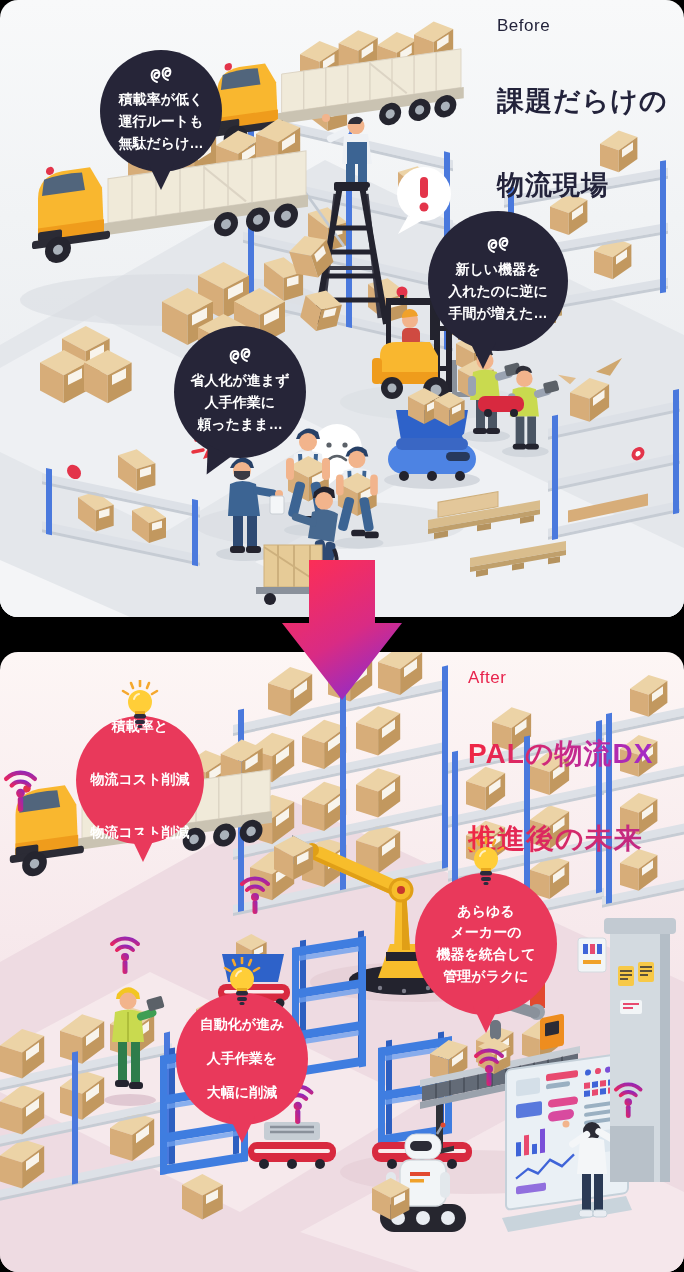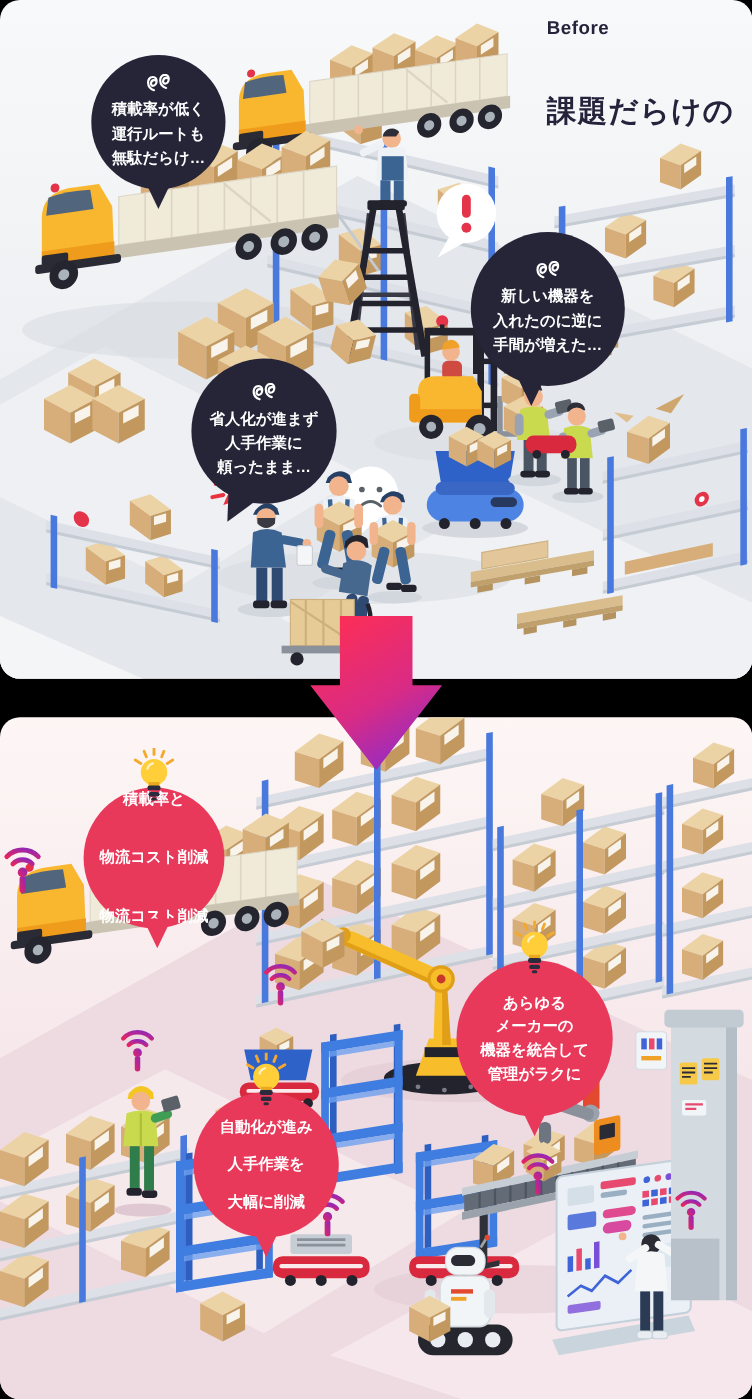"Before" .head .eng { font-weight: 700 -> 400 }
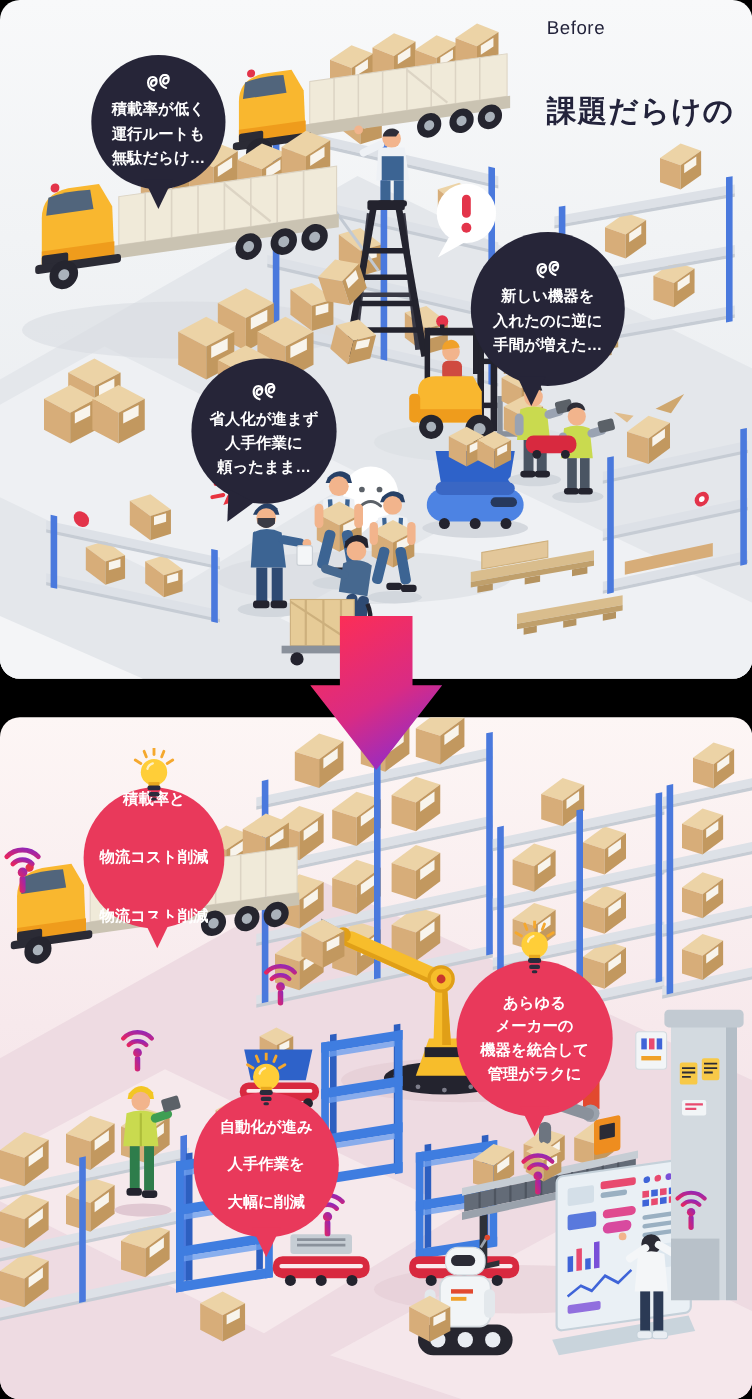"積載率が低く" div.bubble { left: 83px -> 100px }
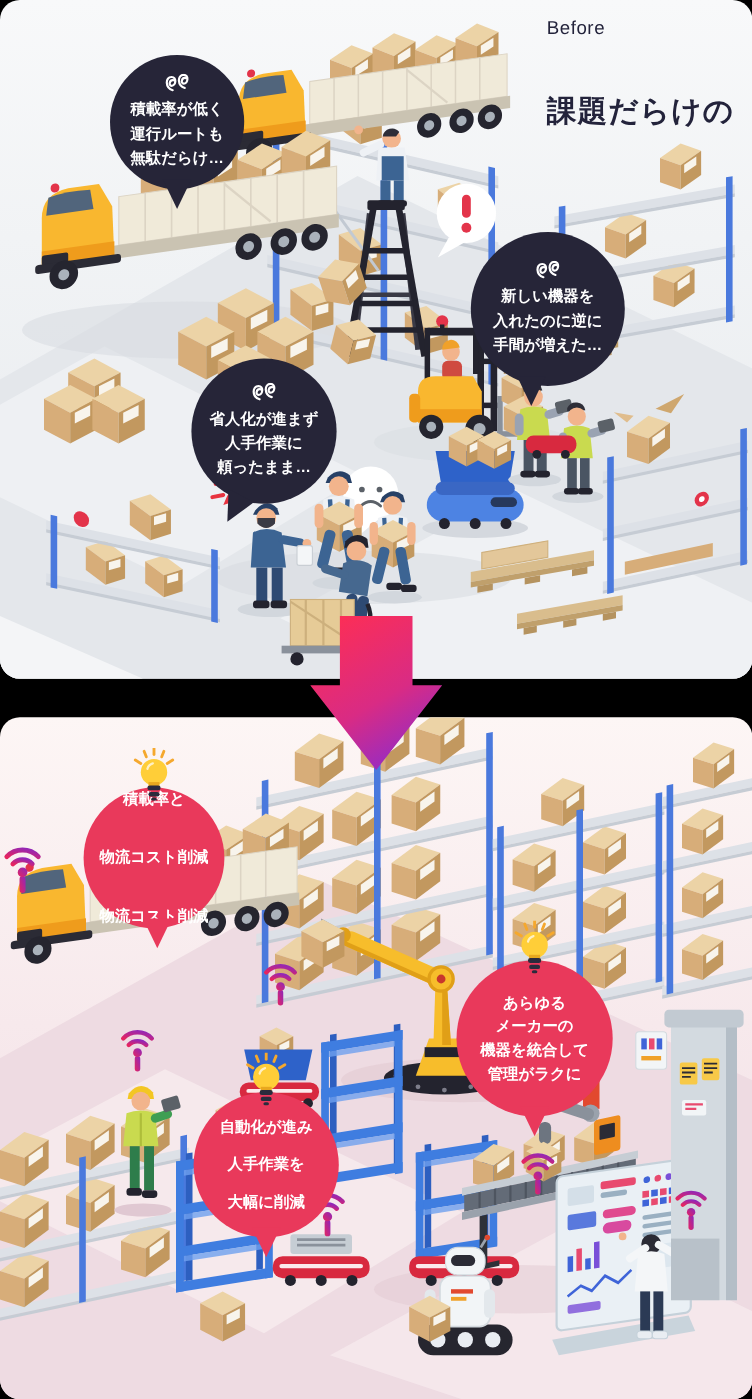"物流現場" div.t-line { html: none -> <div>物流現場</div> }
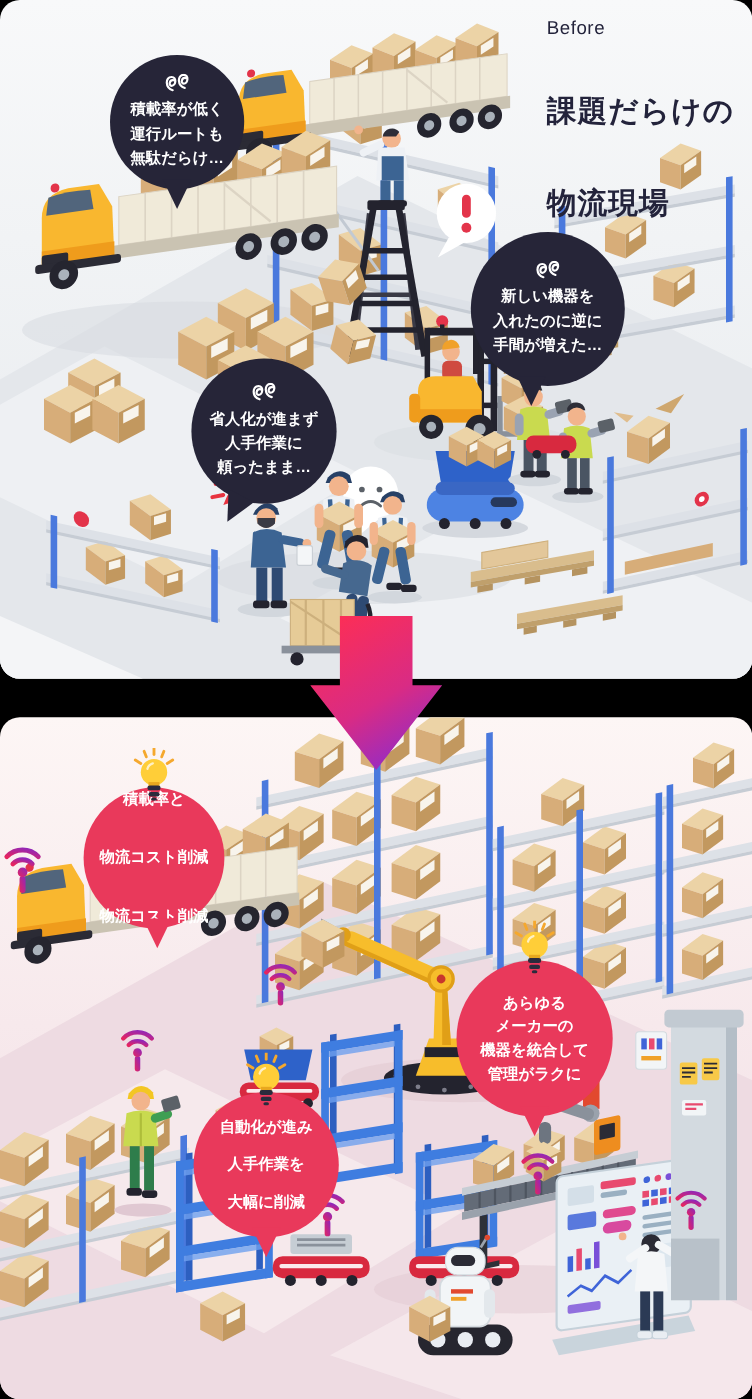"After" div.head { html: none -> <div> <div>After</div> <div> <div>PALの物流DX</div> <div>推進後の未来</div> </div> </div> }
